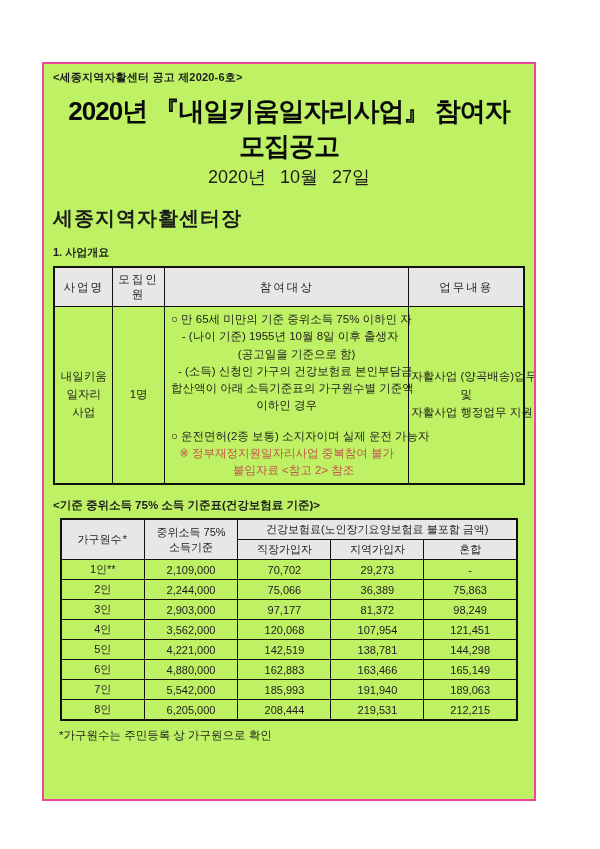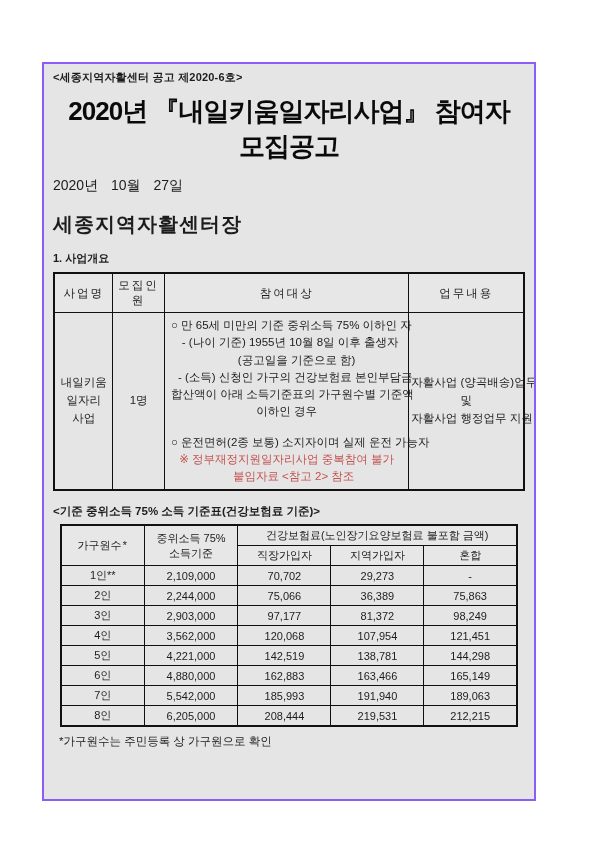"<세종지역자활센터 공고 제2020-6호>" .frame { background: #e5e5e5 -> #bef264; border: 2px solid #8b5cf6 -> 2px solid #ec4899 }
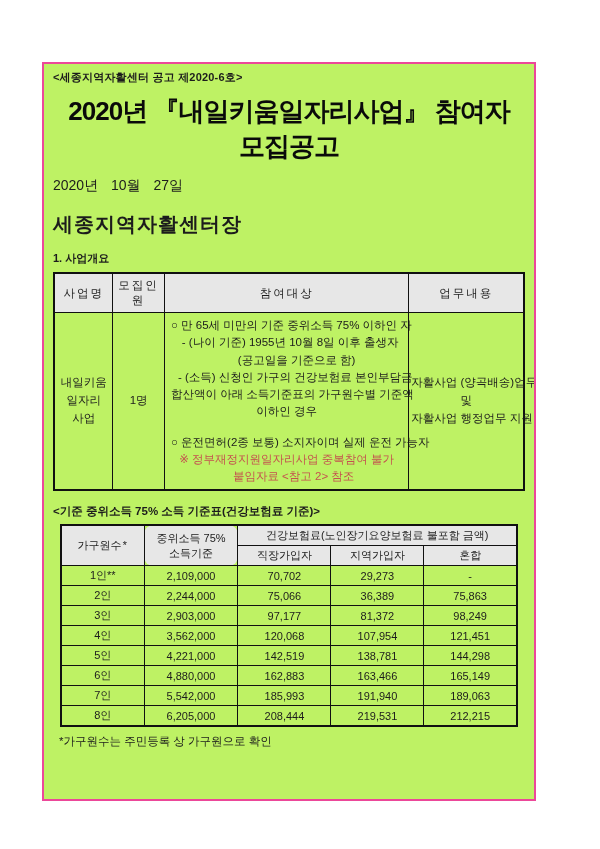"2020년 10월 27일" .date-line { font-size: 14px -> 18px; margin-top: 13px -> 1px; text-align: left -> center }
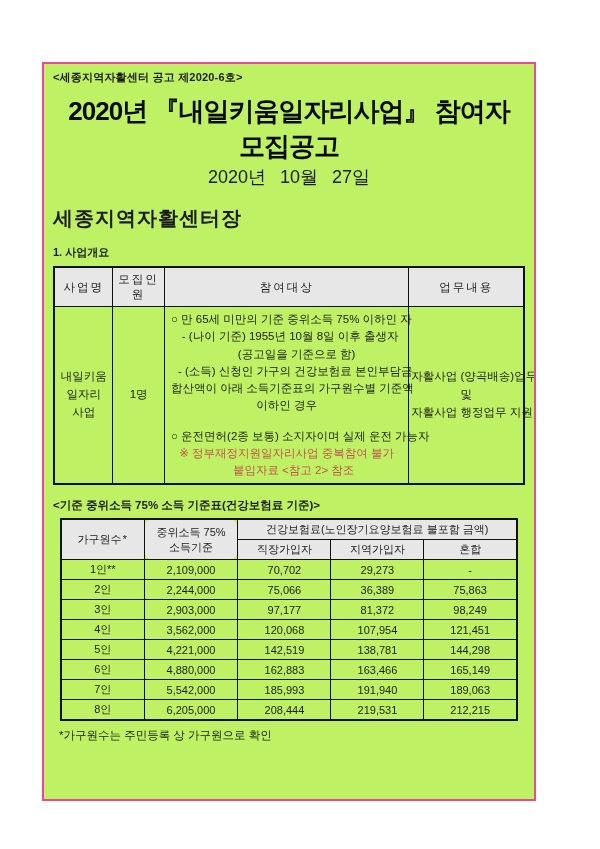"중위소득 75%" .t2 .col-inc { border-radius: 9px -> none }
